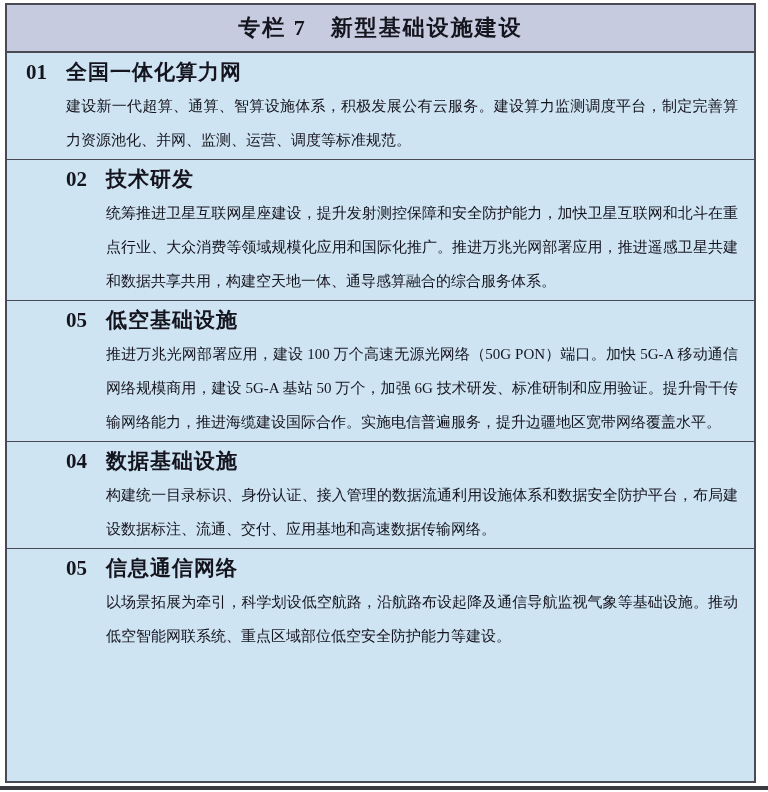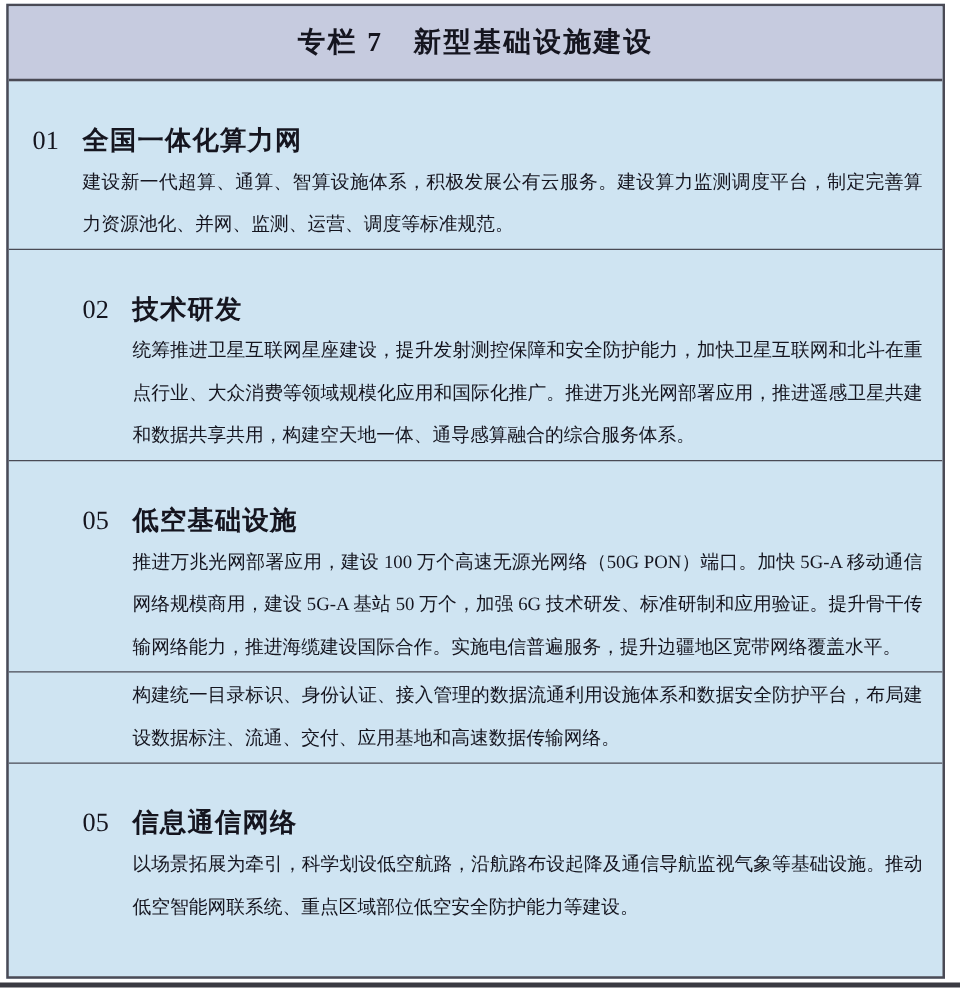"专栏 7 新型基础设施建设" .panel-header { height: 60px -> 48px }
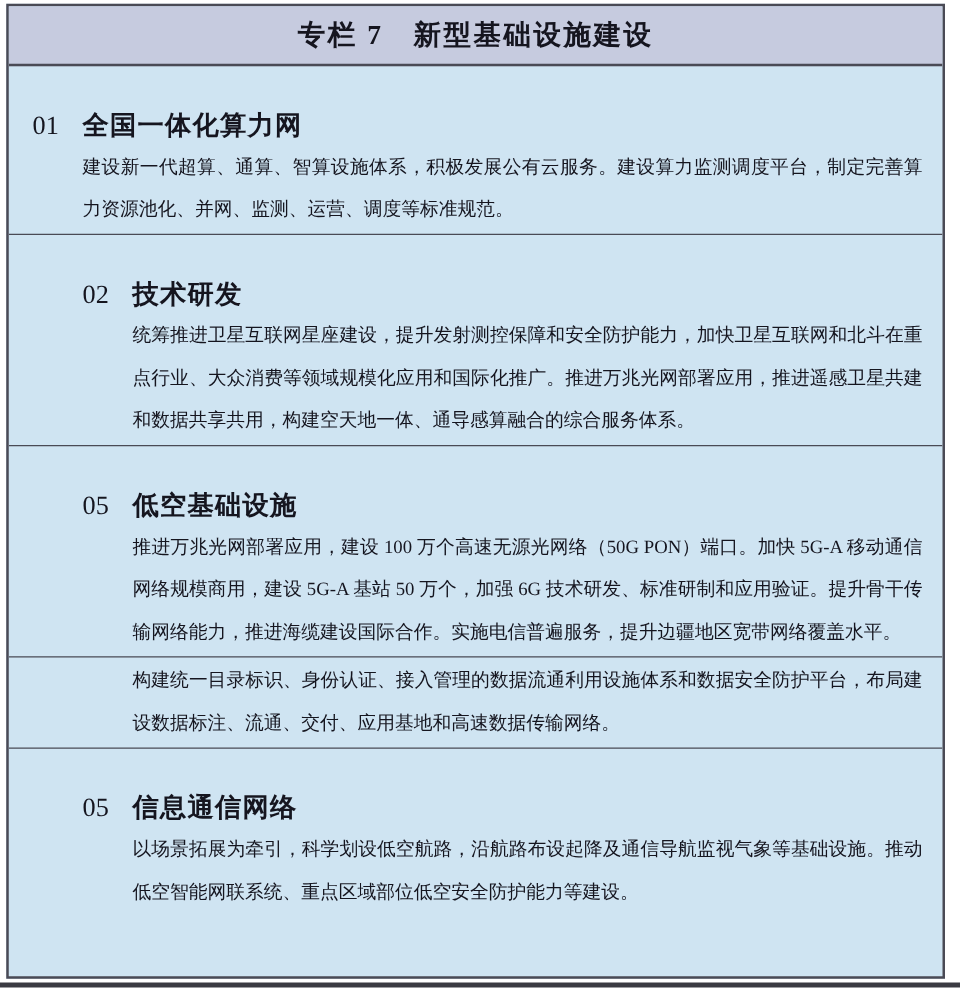"01" .section-num { font-weight: normal -> bold; margin-top: 28px -> none }
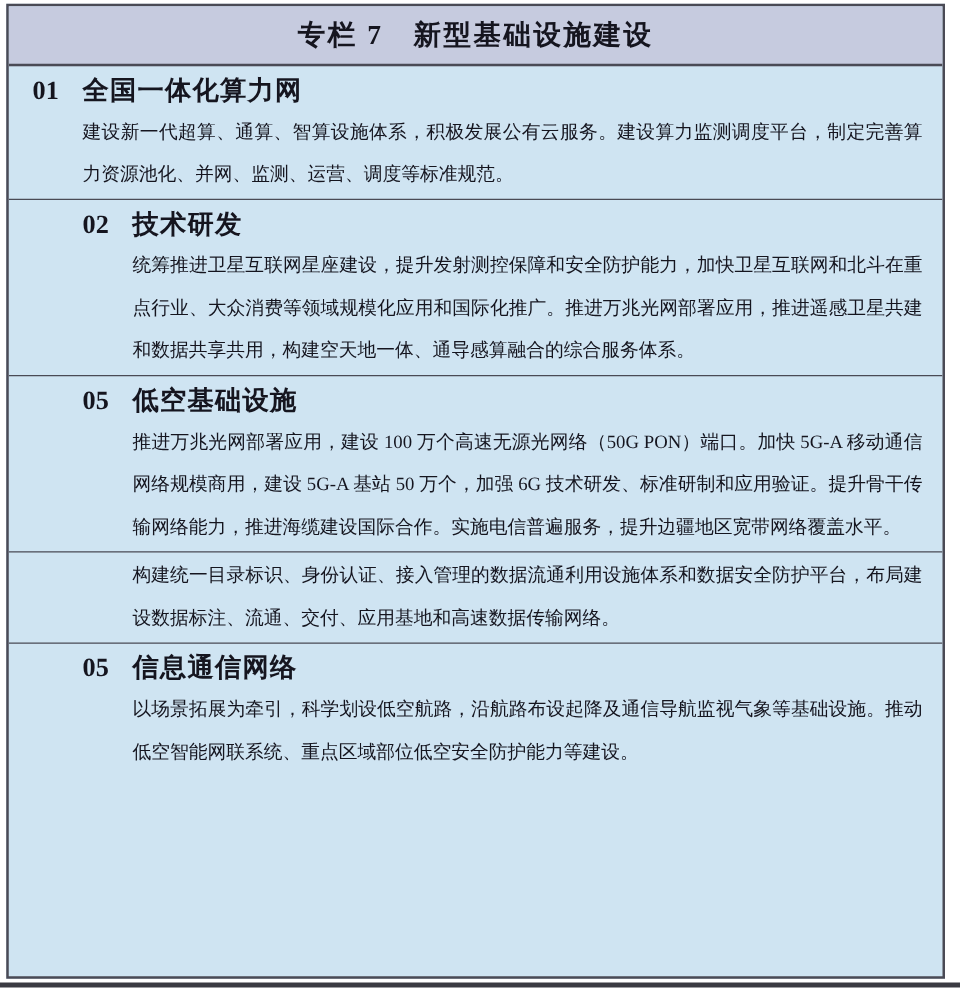"04" div.section-head { html: none -> <div> <span>04</span> <span>数据基础设施</span> </div> }
